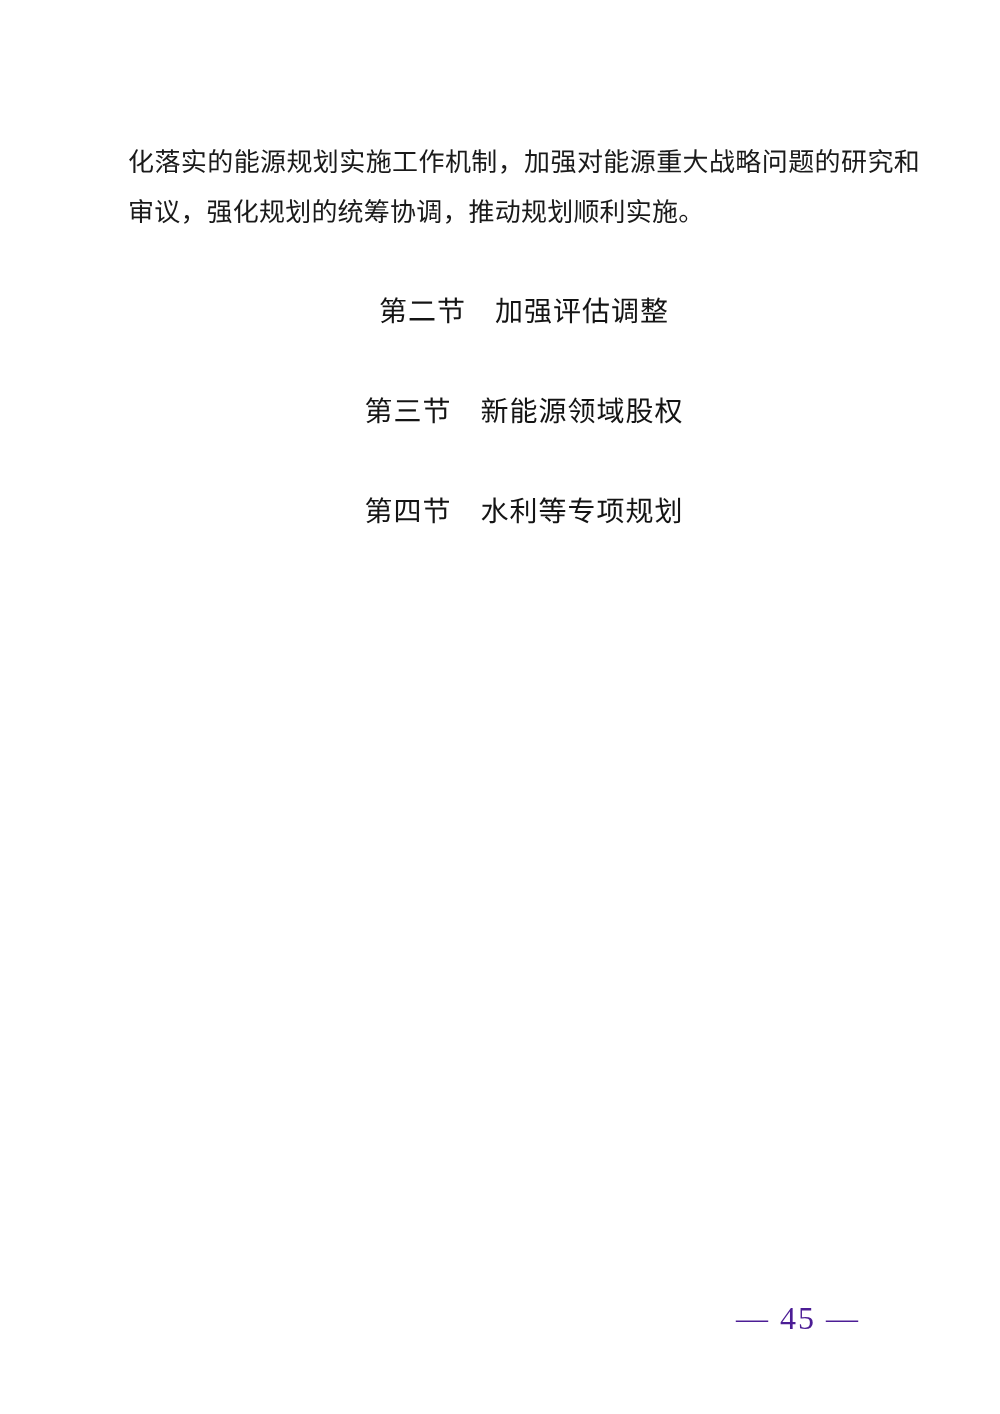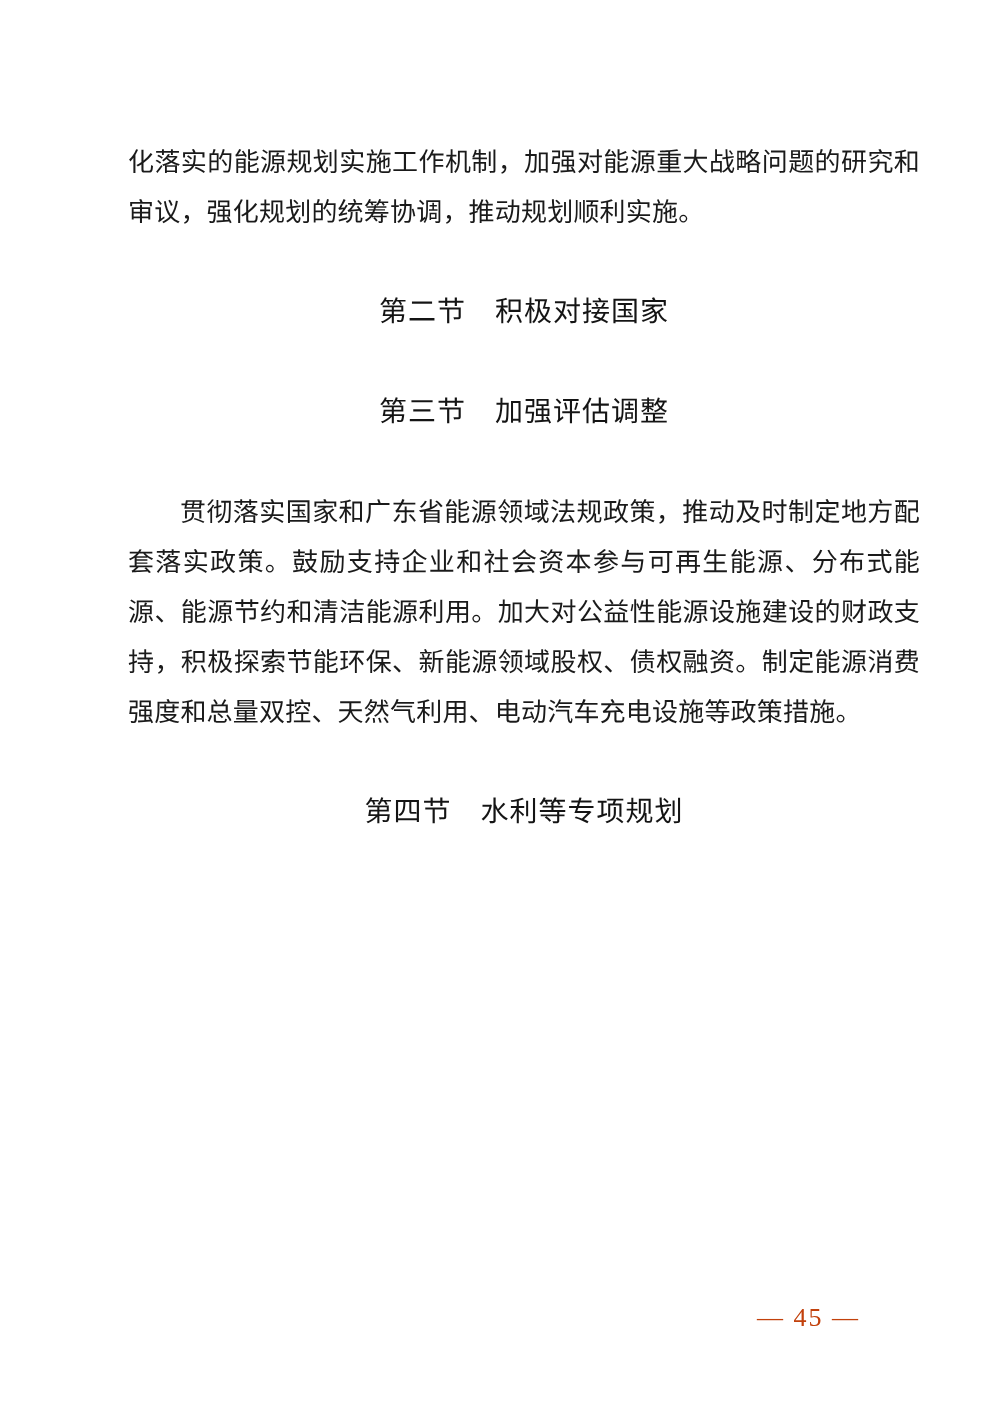"第二节 积极对接国家" h2.heading { text: 积极对接国家 -> 加强评估调整 }
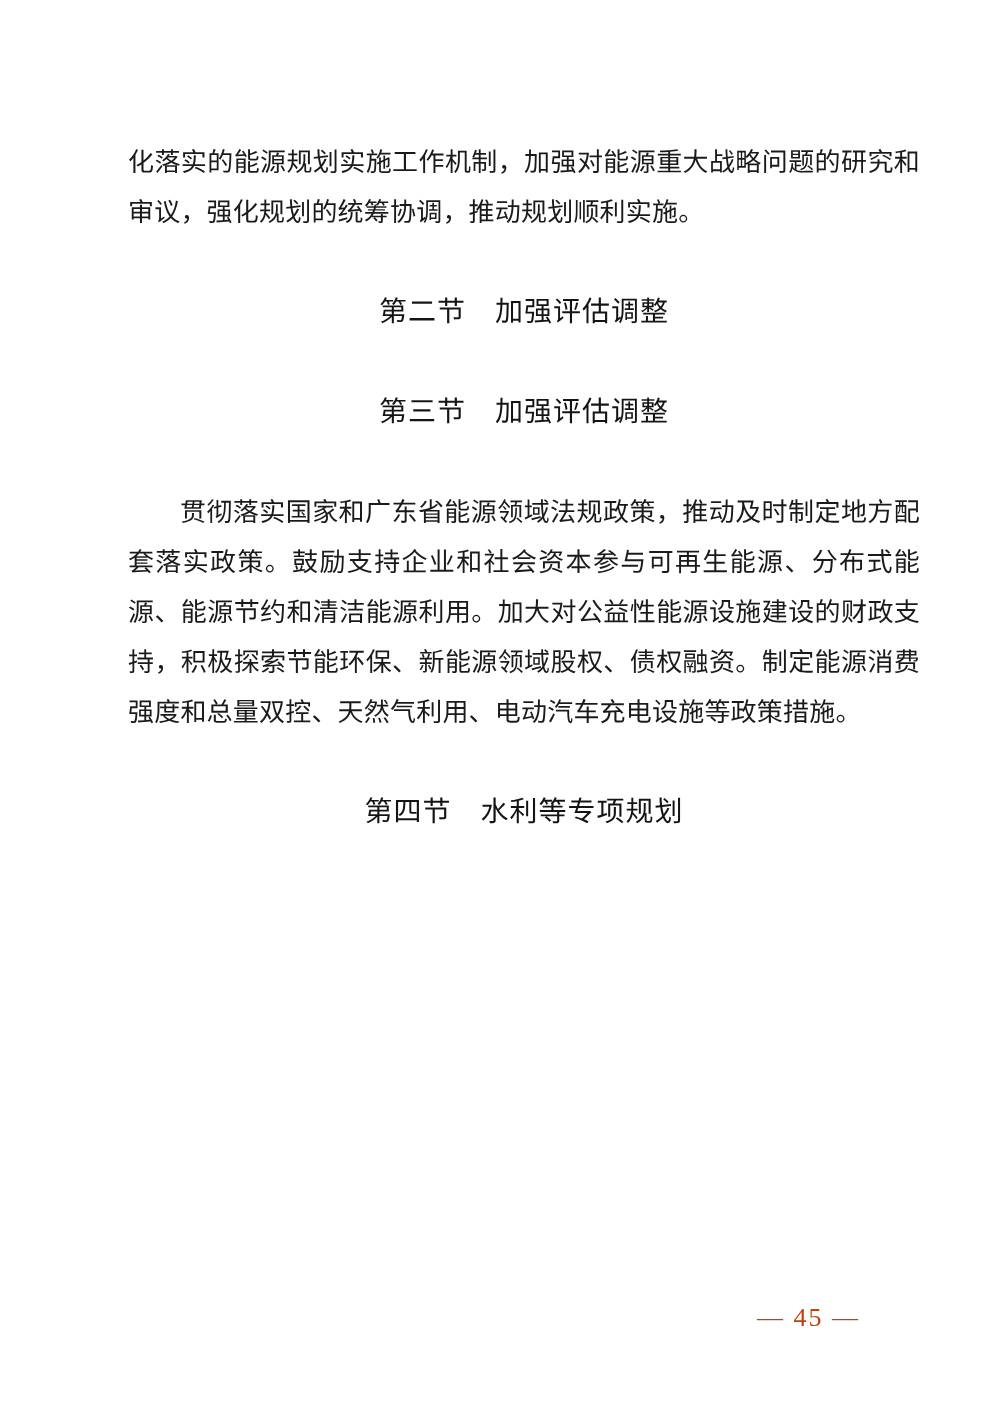"第三节 加强评估调整" h2.heading { text: 加强评估调整 -> 新能源领域股权 }
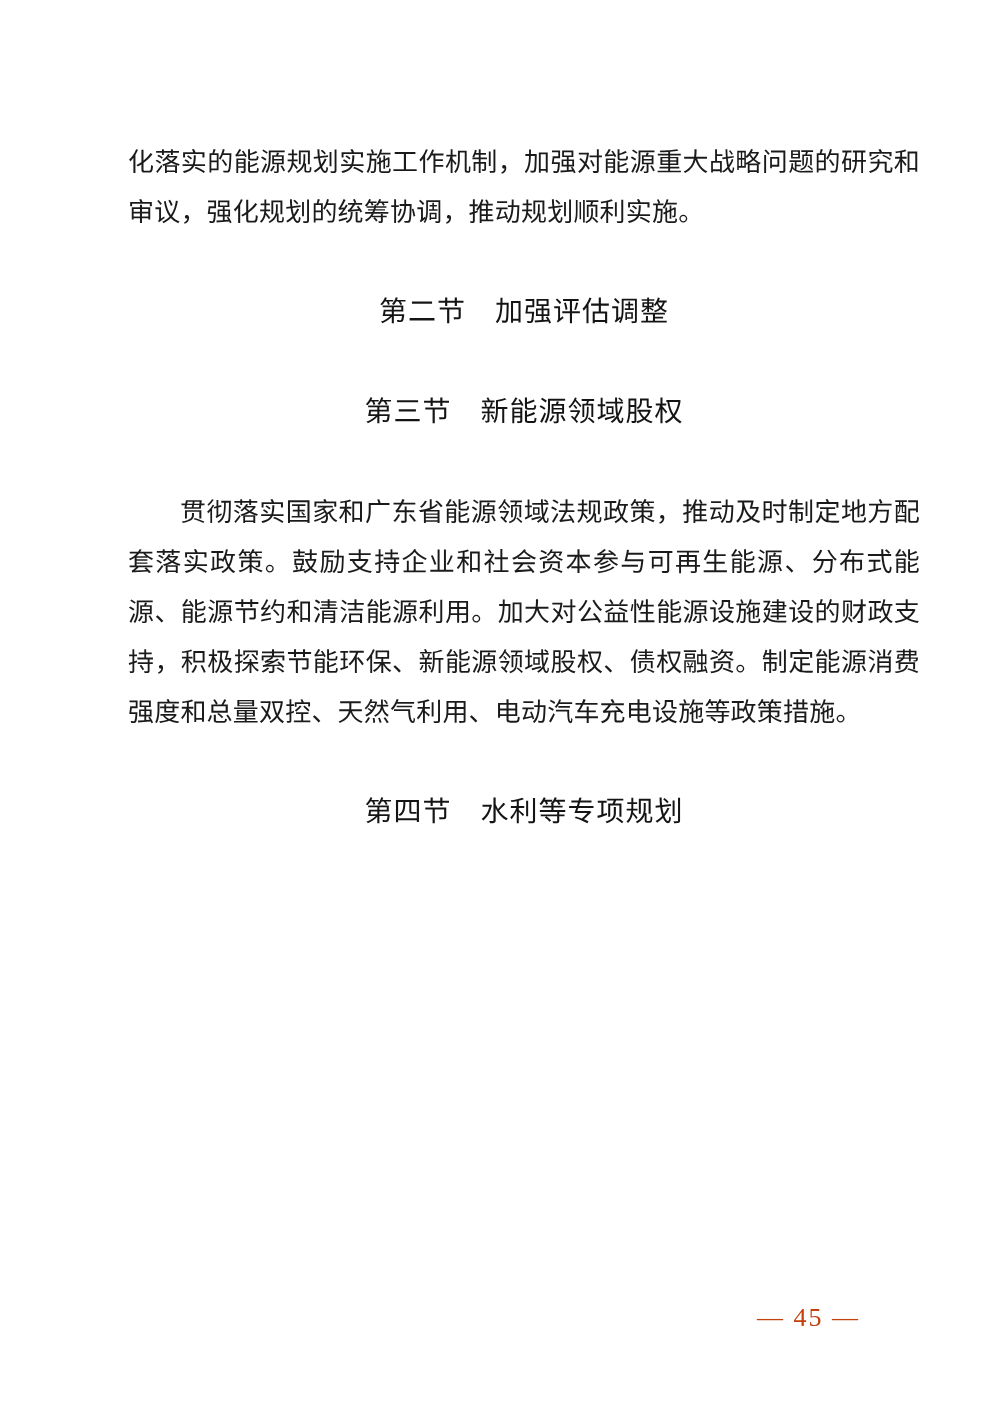"贯彻落实国家和广东省能源领域法规政策，推动及时制定地方配套落实政策。鼓励支持企业" p.para { html: <p>贯彻落实国家和广东省能源领域法规政策，推动及时制定地方配套落实政策。鼓励支持企业和社会资本参与可再生能源、分布式能源、能源节约和清洁能源利用。加大对公益性能源设施建设的财政支持，积极探索节能环保、新能源领域股权、债权融资。制定能源消费强度和总量双控、天然气利用、电动汽车充电设施等政策措施。</p> -> none }
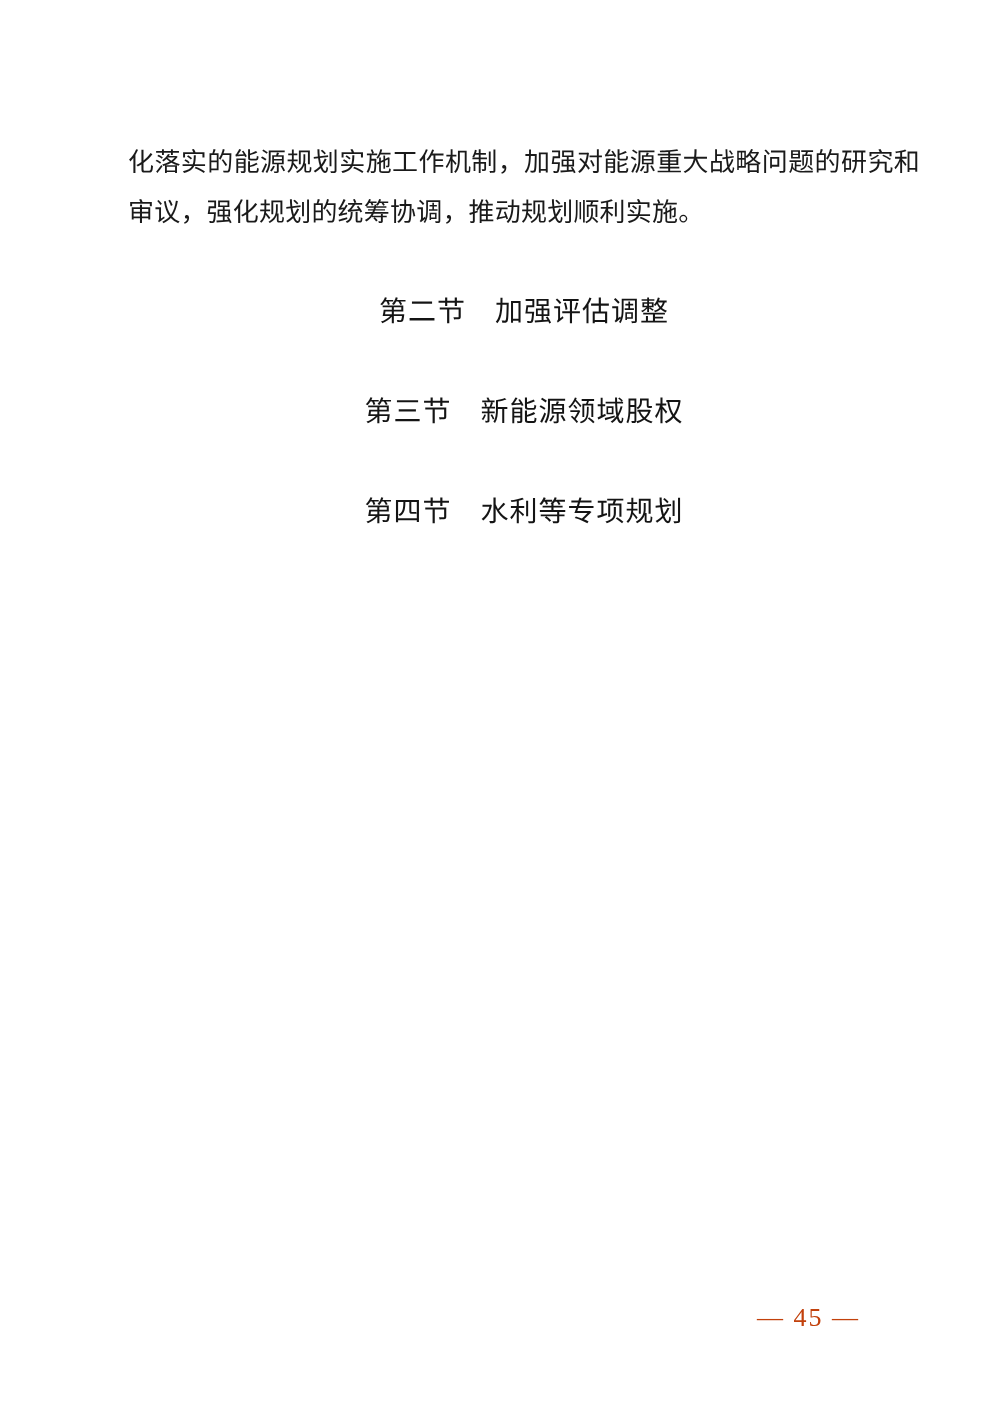"— 45 —" .footer { color: #c2410c -> #4c1d95; font-size: 26px -> 32px }
